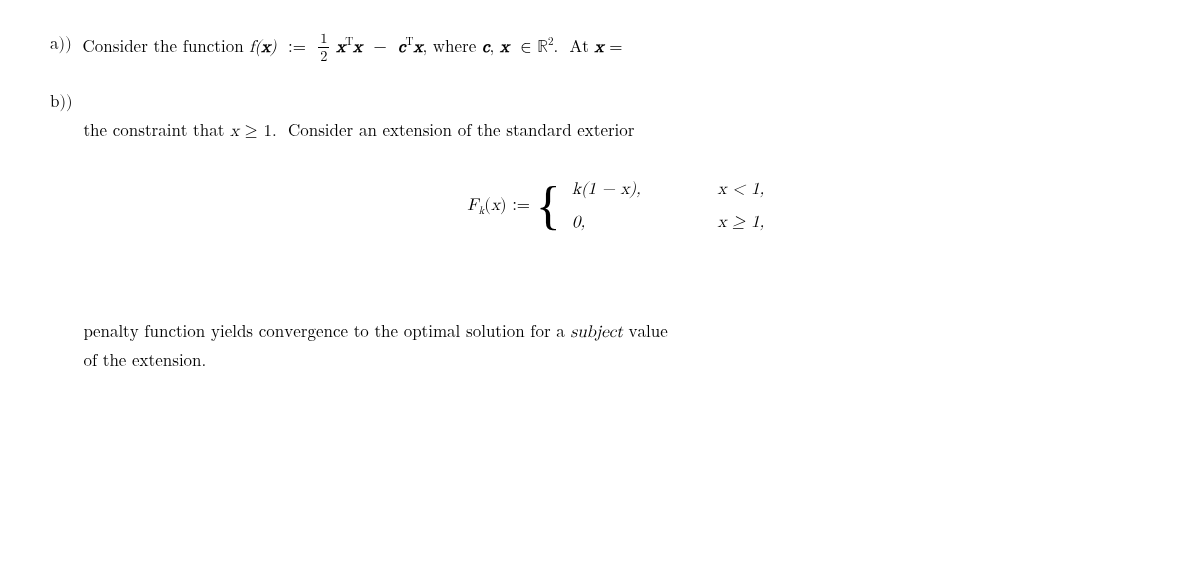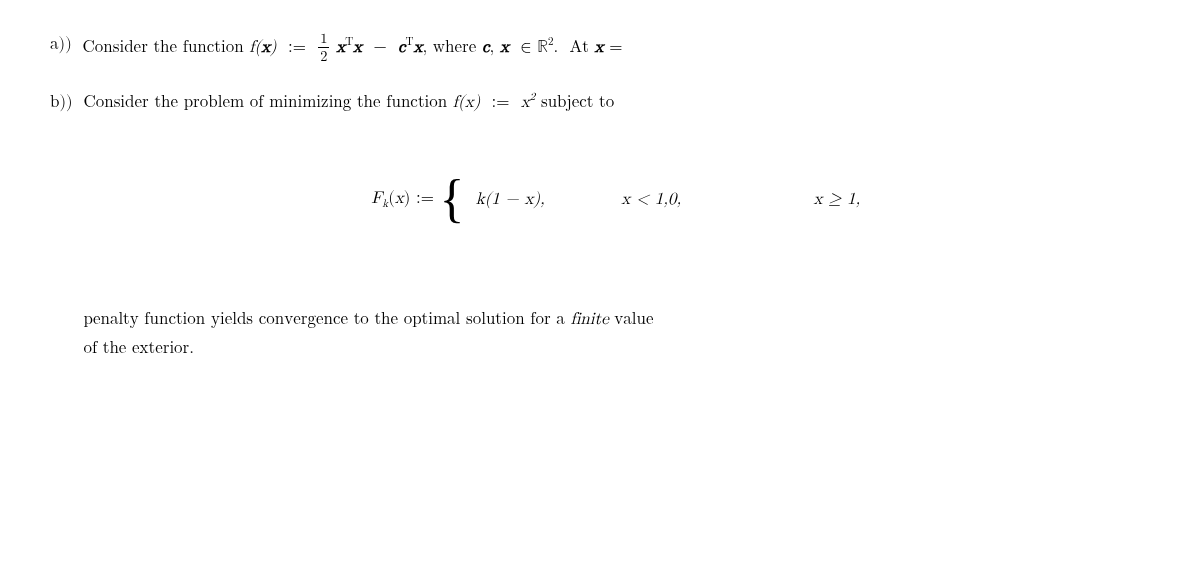"Consider the problem of minimizing" span { html: <span> Consider the problem of minimizing the function <span><i>f</i>(<i>x</i>)</span> &nbsp;:=&nbsp; <span><i>x</i><sup>2</sup></span> subject to </span> -> none }
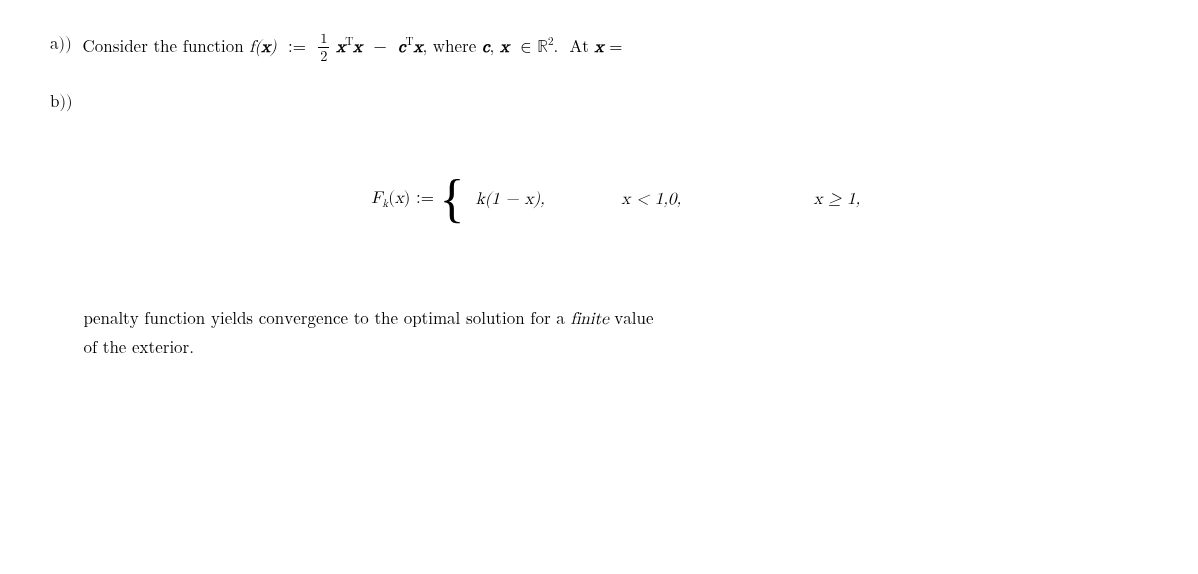"the constraint that x ≥" span { html: none -> <span> the constraint that <i>x</i> ≥ 1.&nbsp; Consider an extension of the standard exterior </span> }
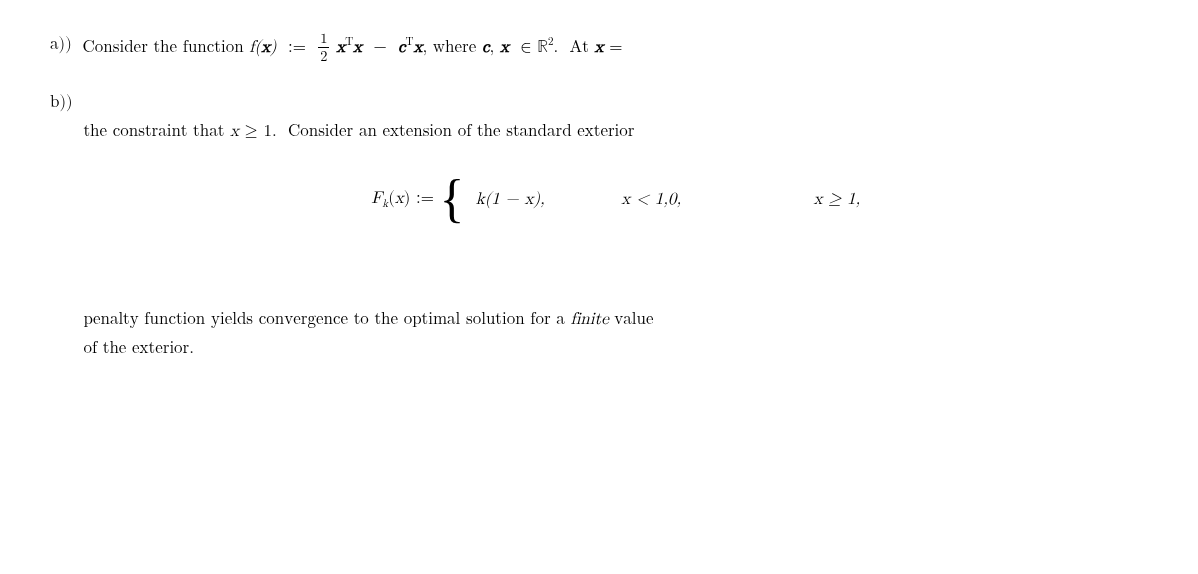"k(1 − x)," .brace-cases { flex-direction: row -> column }
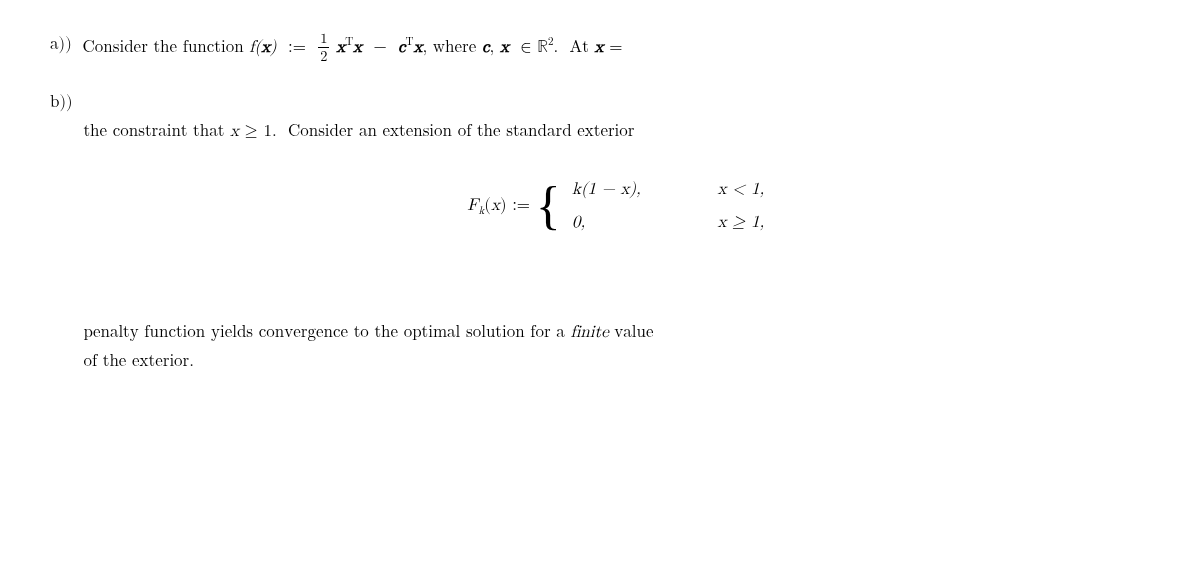"finite" i { text: finite -> subject }
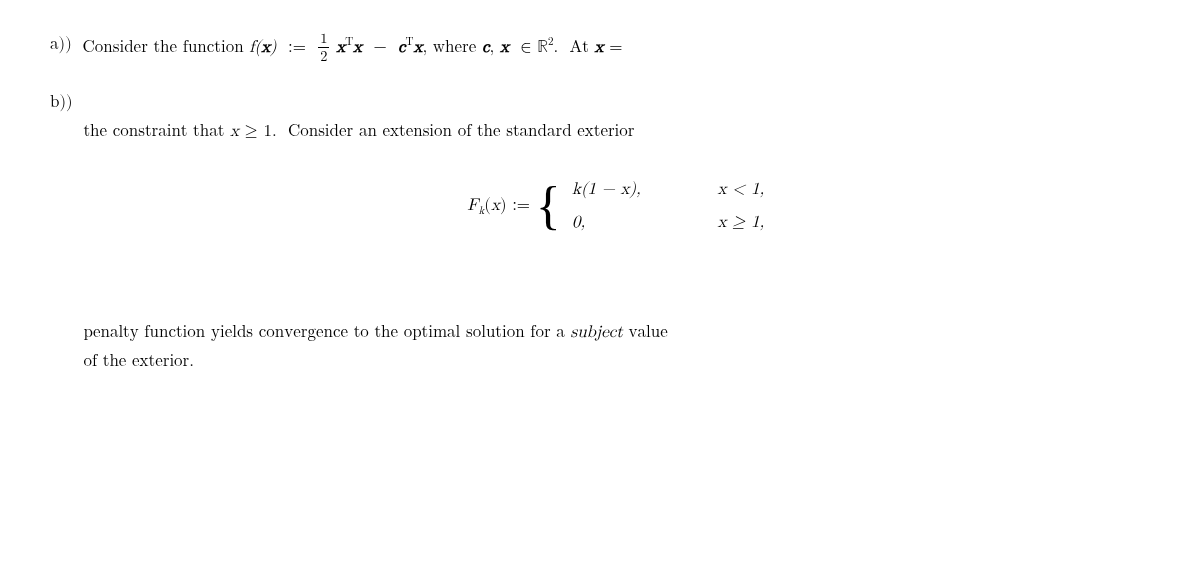"of the exterior." span { text: exterior -> extension }
